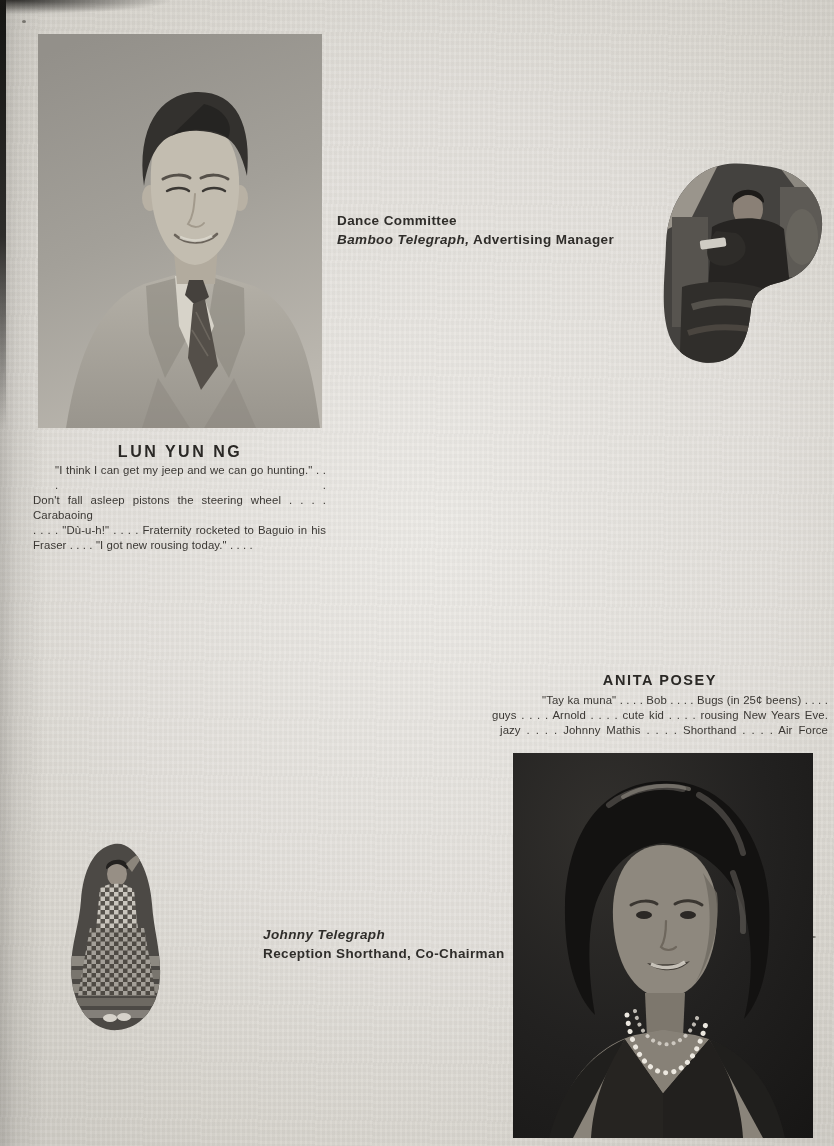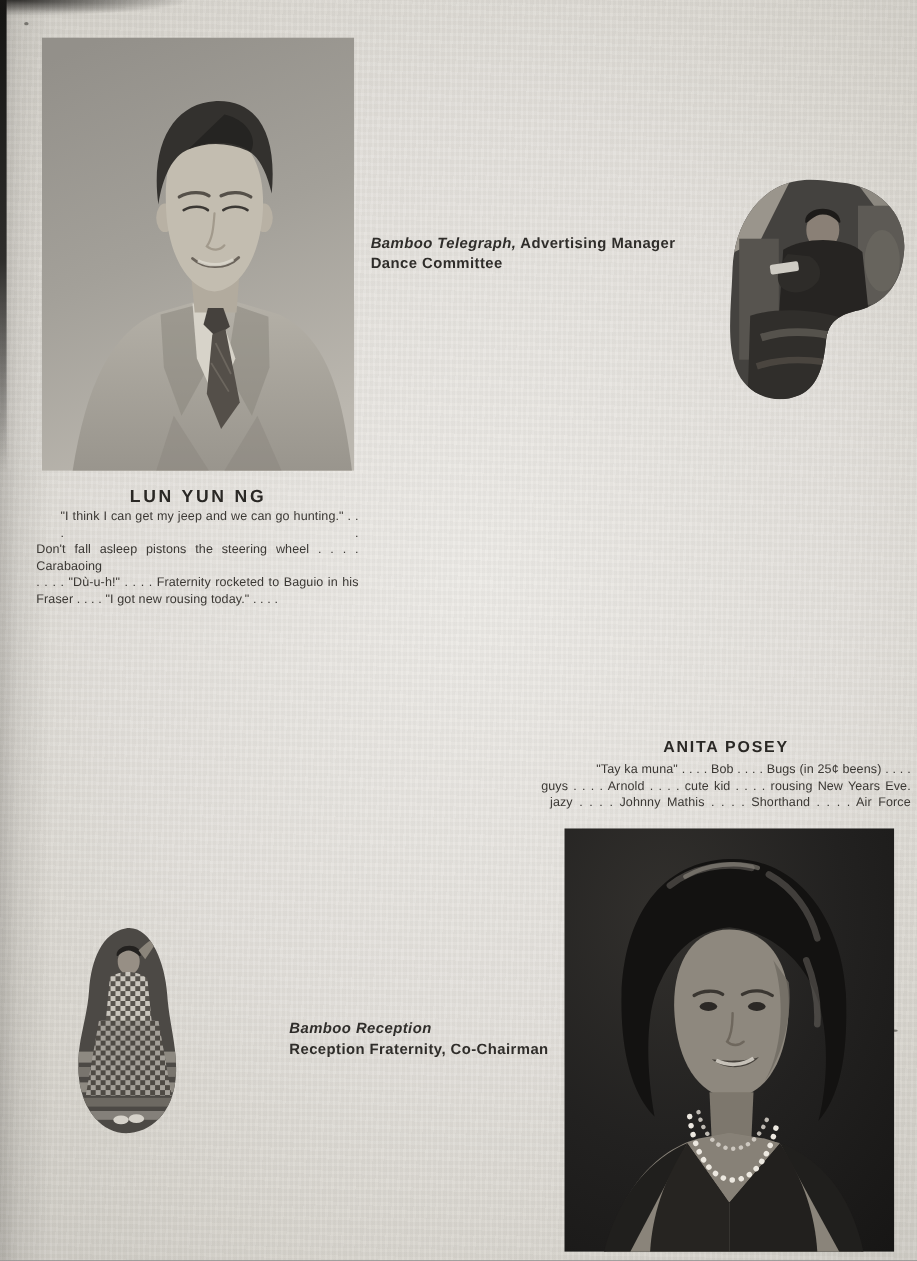"Bamboo Telegraph, Advertising Manager" div { order: before "Dance Committee" -> after "Dance Committee" }
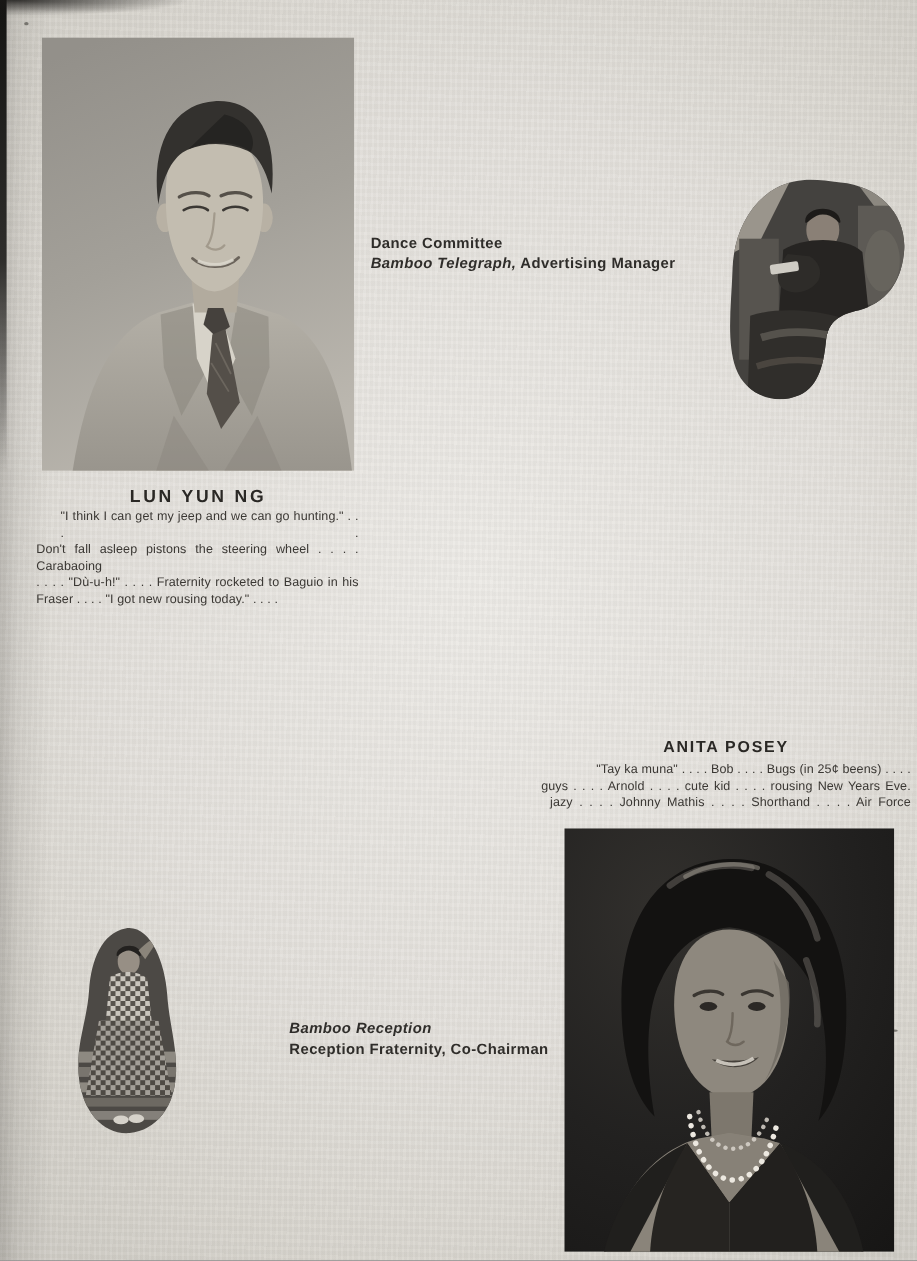"Bamboo Reception" div.it { text: Bamboo Reception -> Johnny Telegraph }
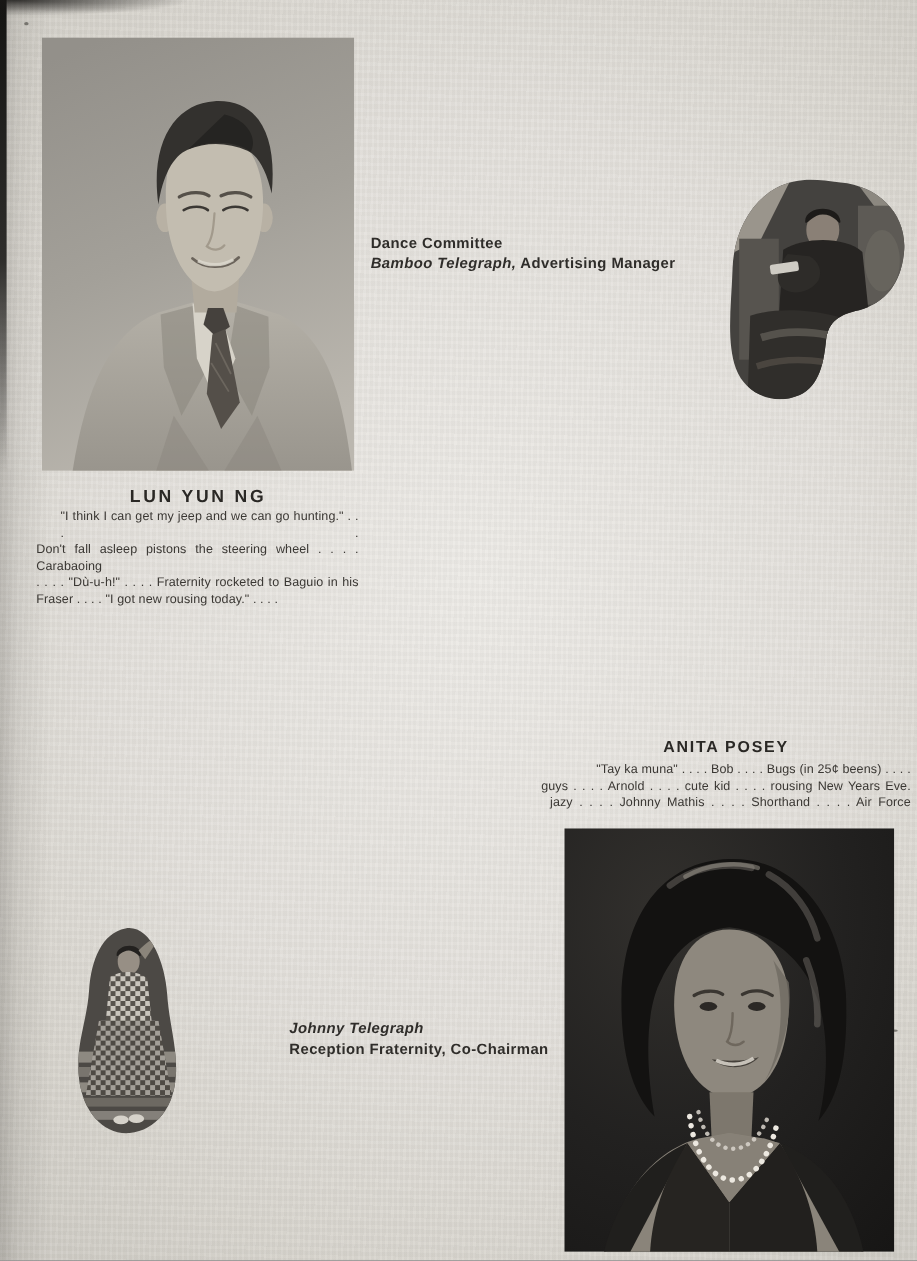"Reception Fraternity, Co-Chairman" div { text: Fraternity -> Shorthand }
